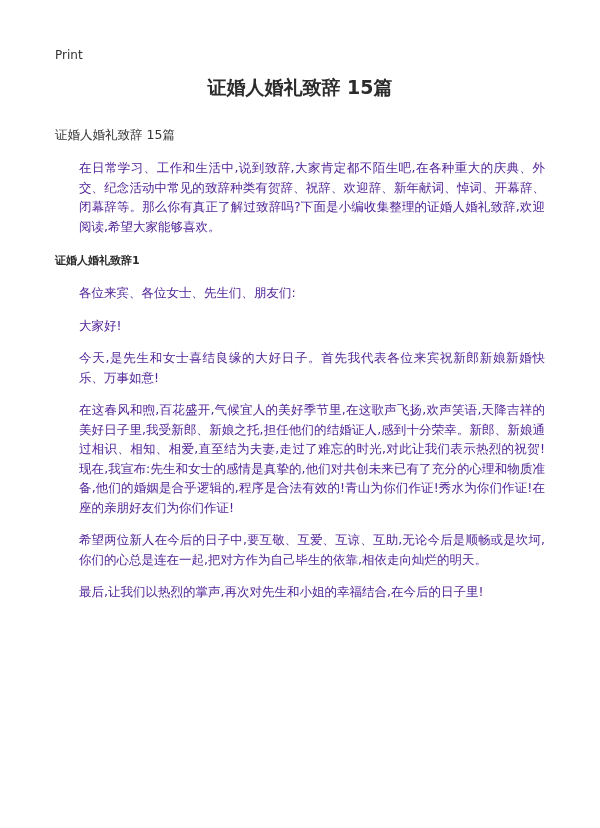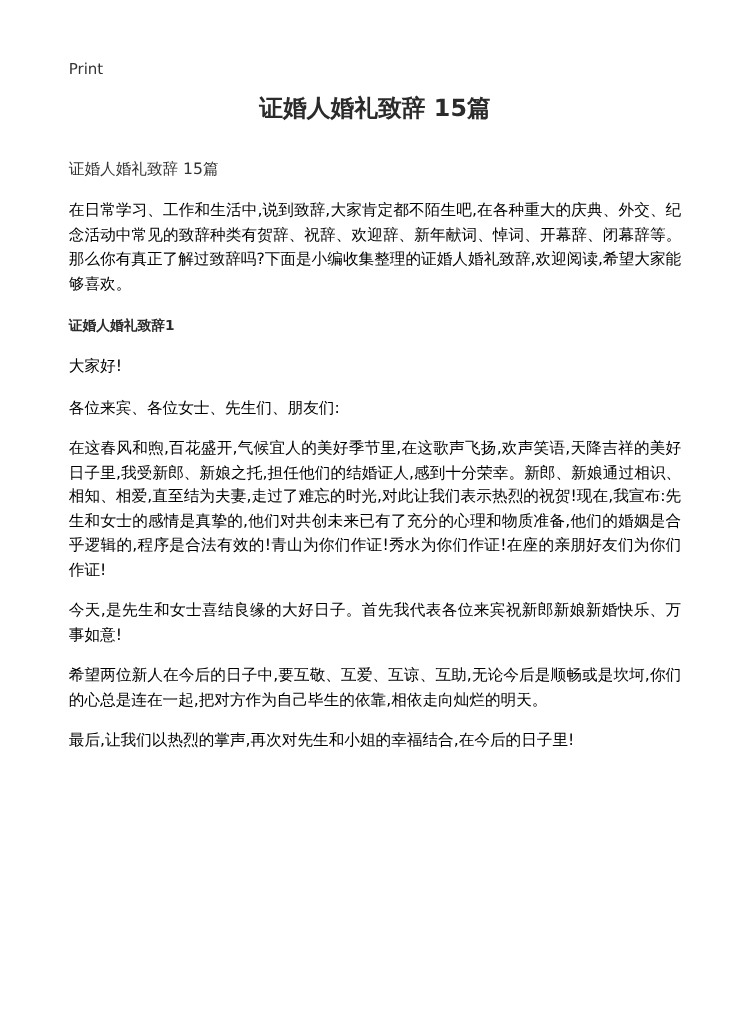"在日常学习、工作和生活中,说到致辞,大家肯定都不陌生吧,在各种重大的庆典、外交、" .para { color: #000000 -> #4c1d95; margin-left: none -> 24px }
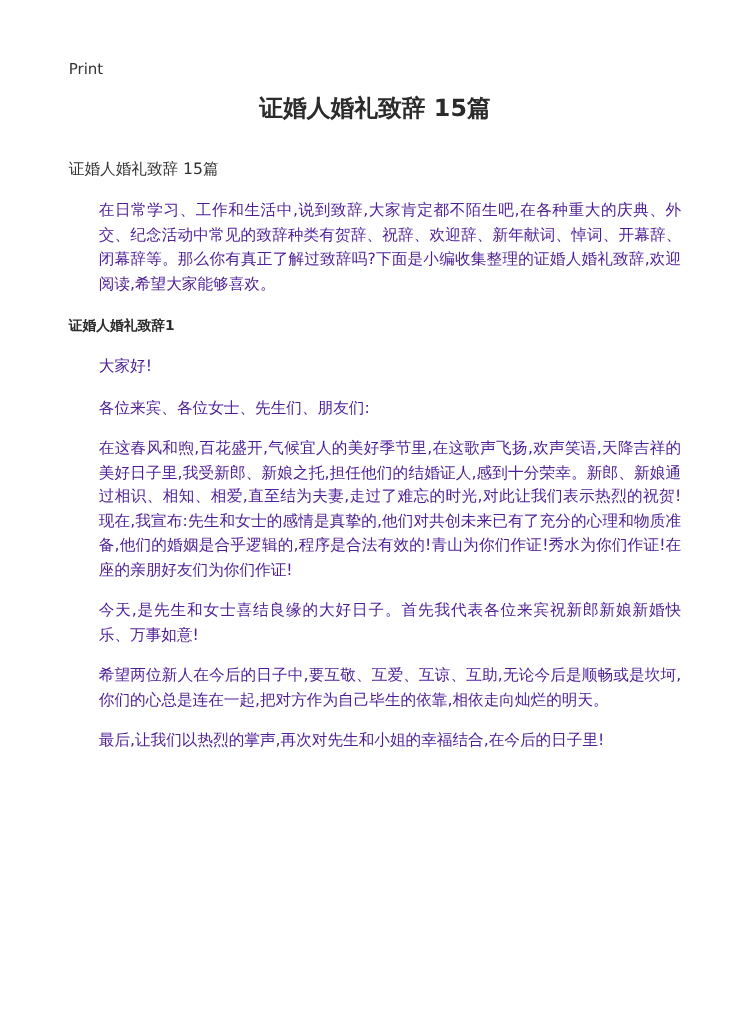"大家好!" p.para { order: before "各位来宾、各位女士、先生们、朋友们:" -> after "各位来宾、各位女士、先生们、朋友们:" }
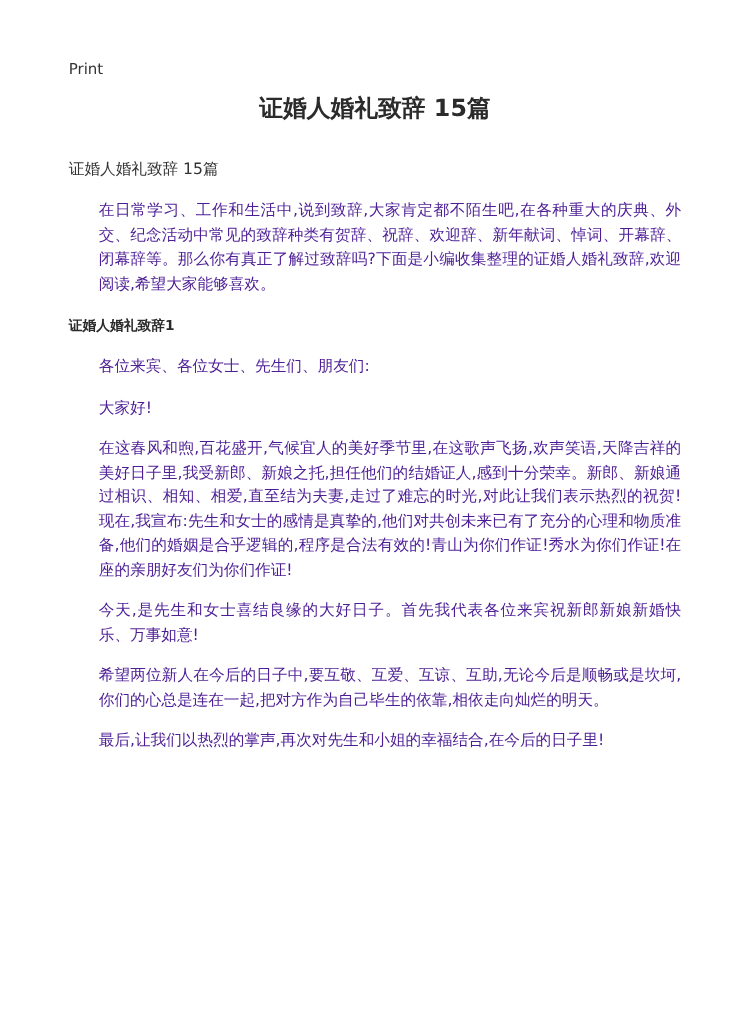"在这春风和煦,百花盛开,气候宜人的美好季节里,在这歌声飞扬,欢声笑语,天降吉祥的" p.para { order: before "今天,是先生和女士喜结良缘的大好日子。首先我代表各位来宾祝新郎新娘新婚快乐、万事" -> after "今天,是先生和女士喜结良缘的大好日子。首先我代表各位来宾祝新郎新娘新婚快乐、万事" }
